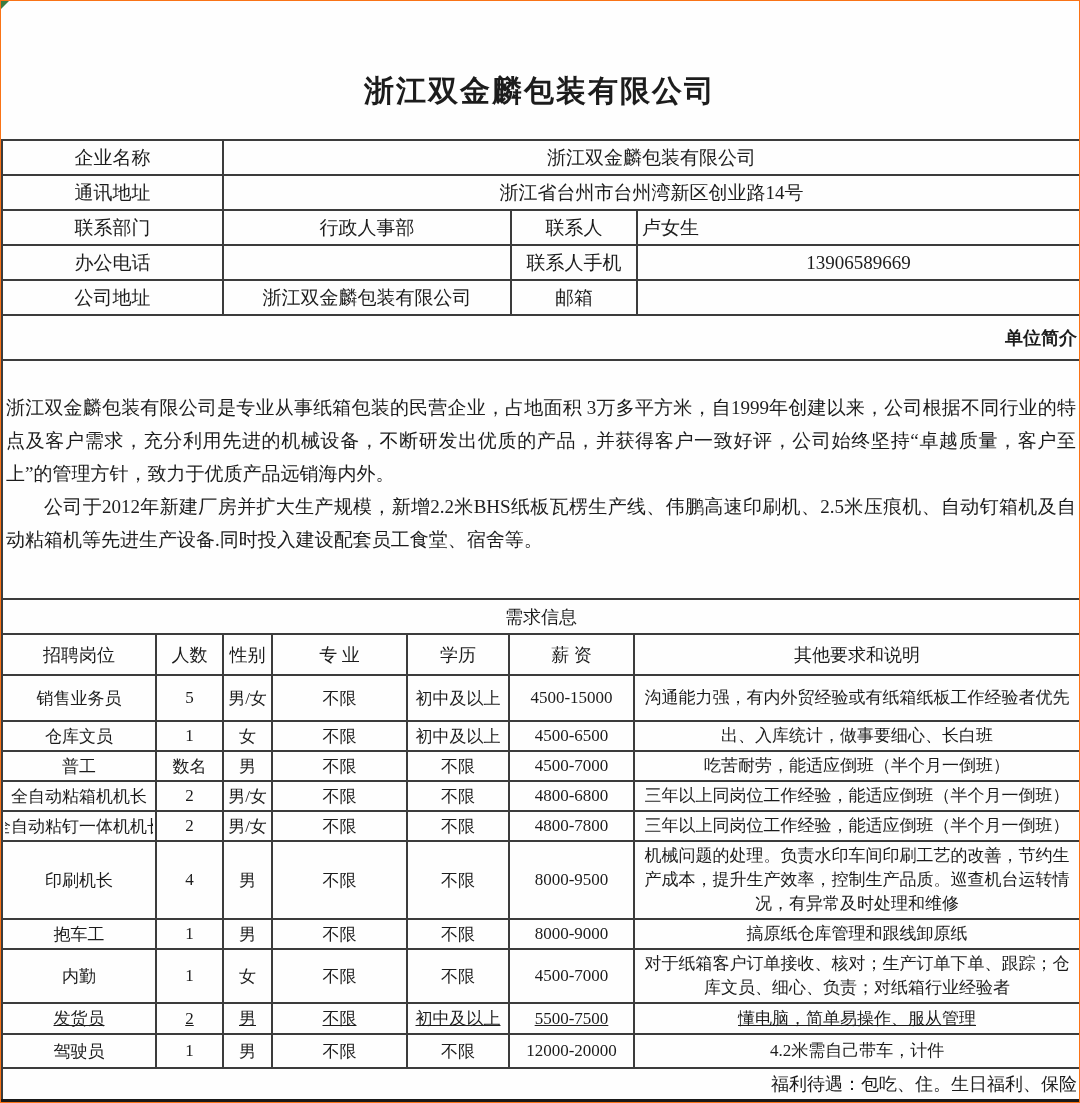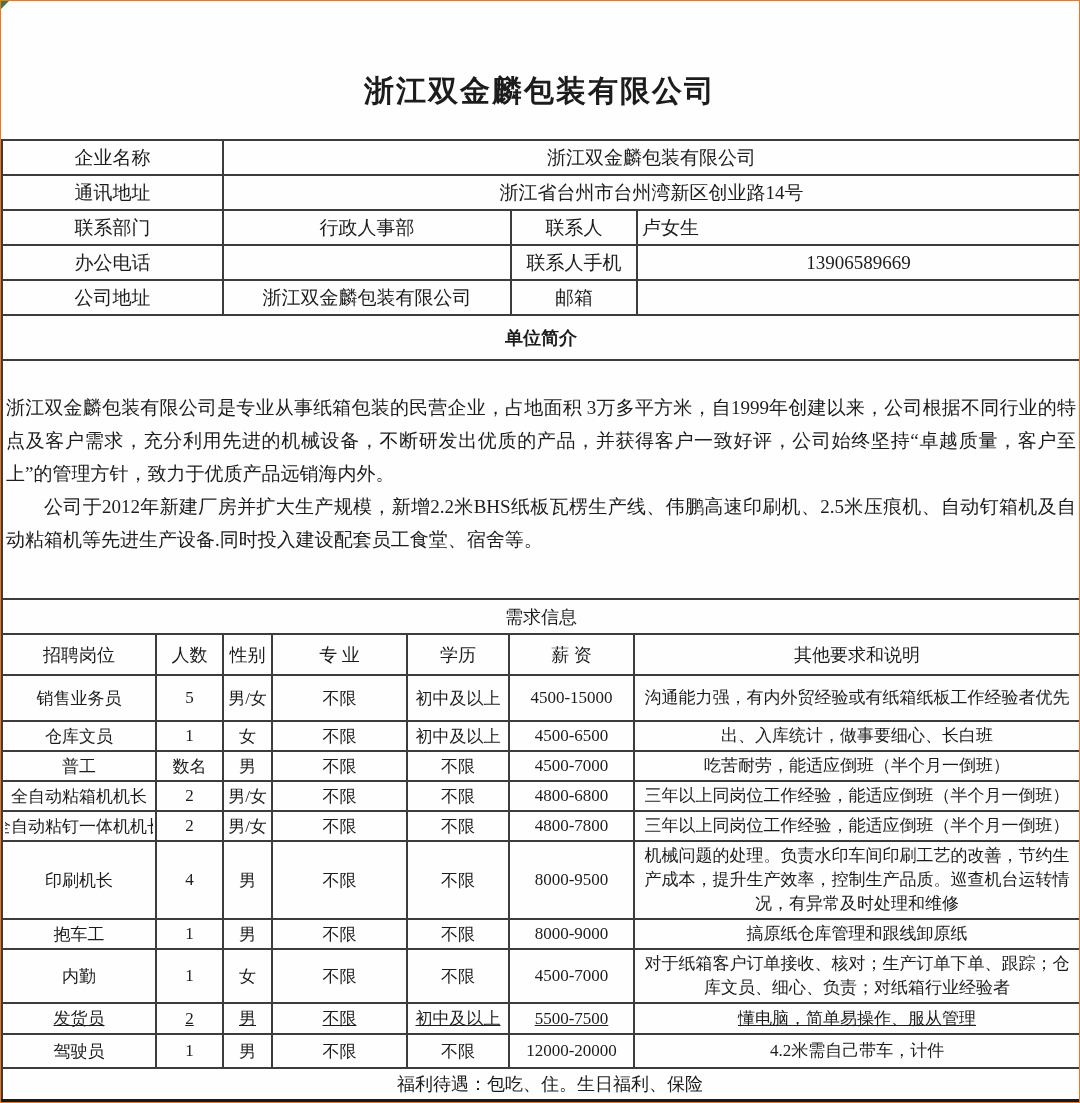"单位简介" .f20 { text-align: none -> right }
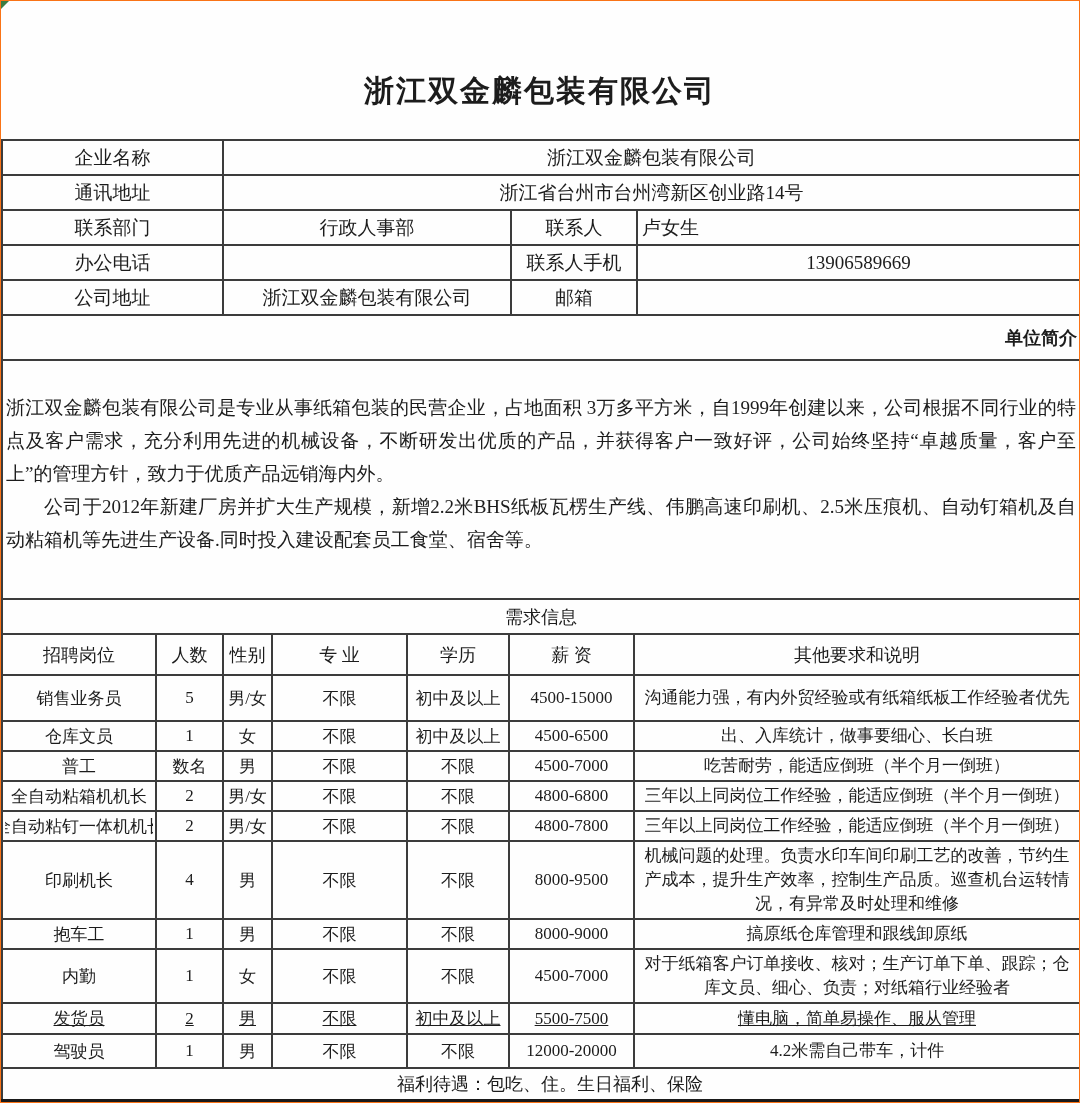"福利待遇：包吃、住。生日福利、保险" .welfare { text-align: center -> right }
